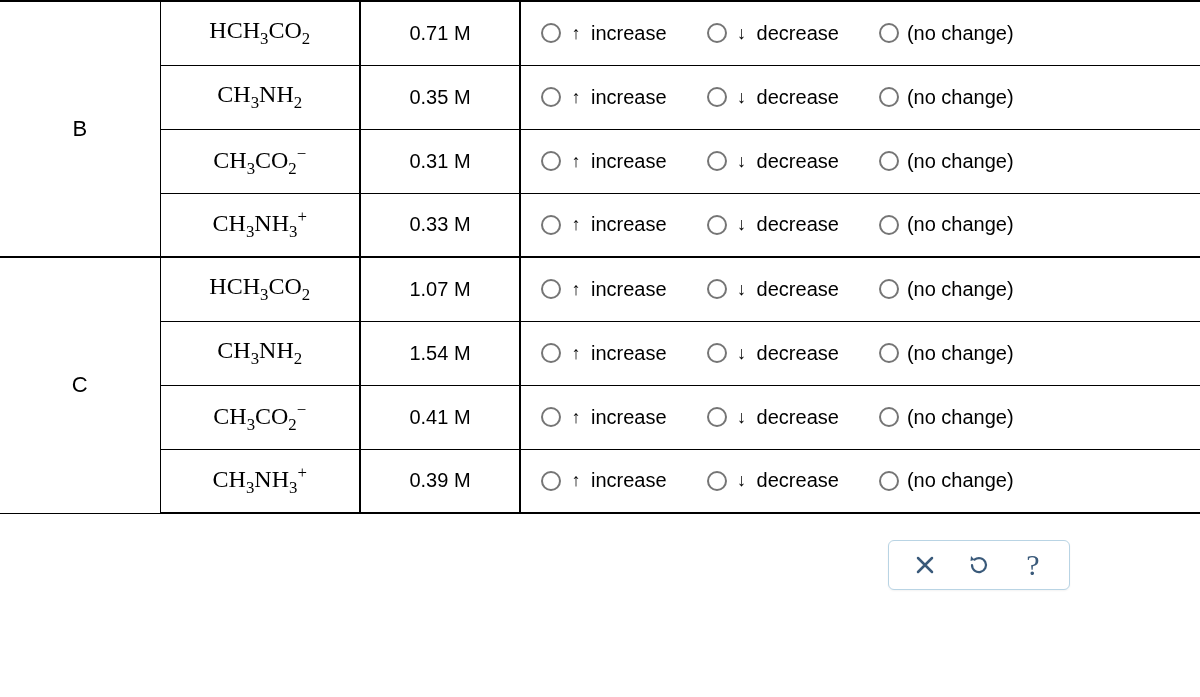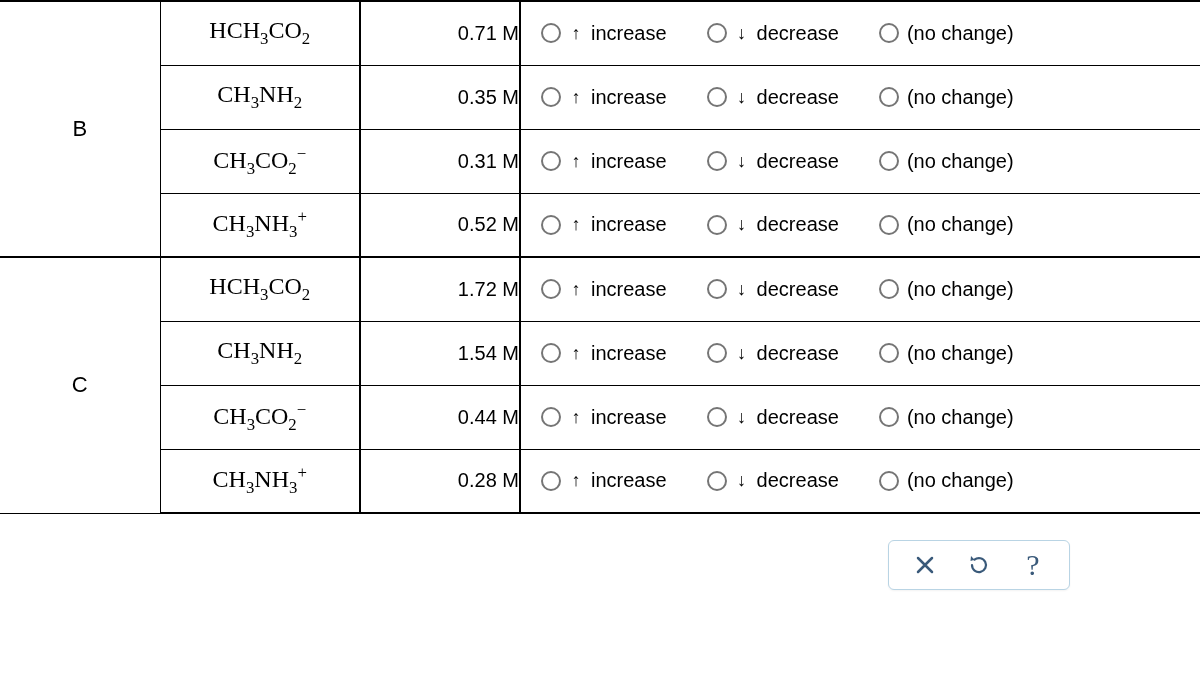"HCH3CO2" td { padding: 0 -> 8px }
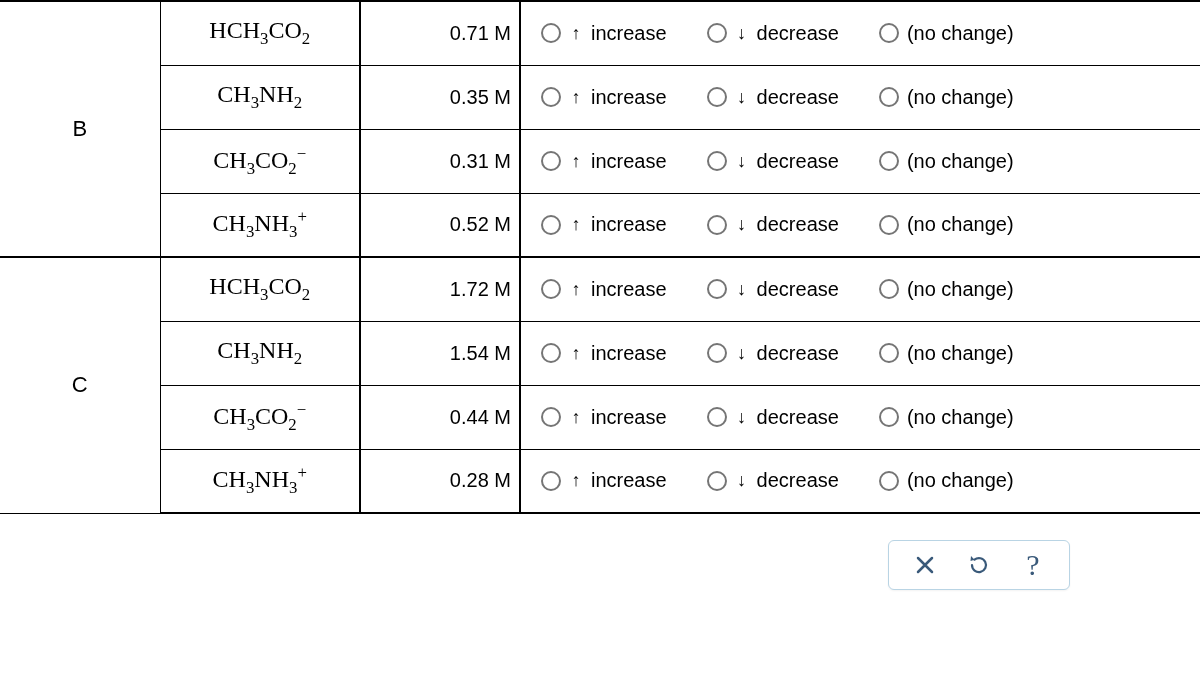"0.71 M" td.conc { text-align: right -> none }
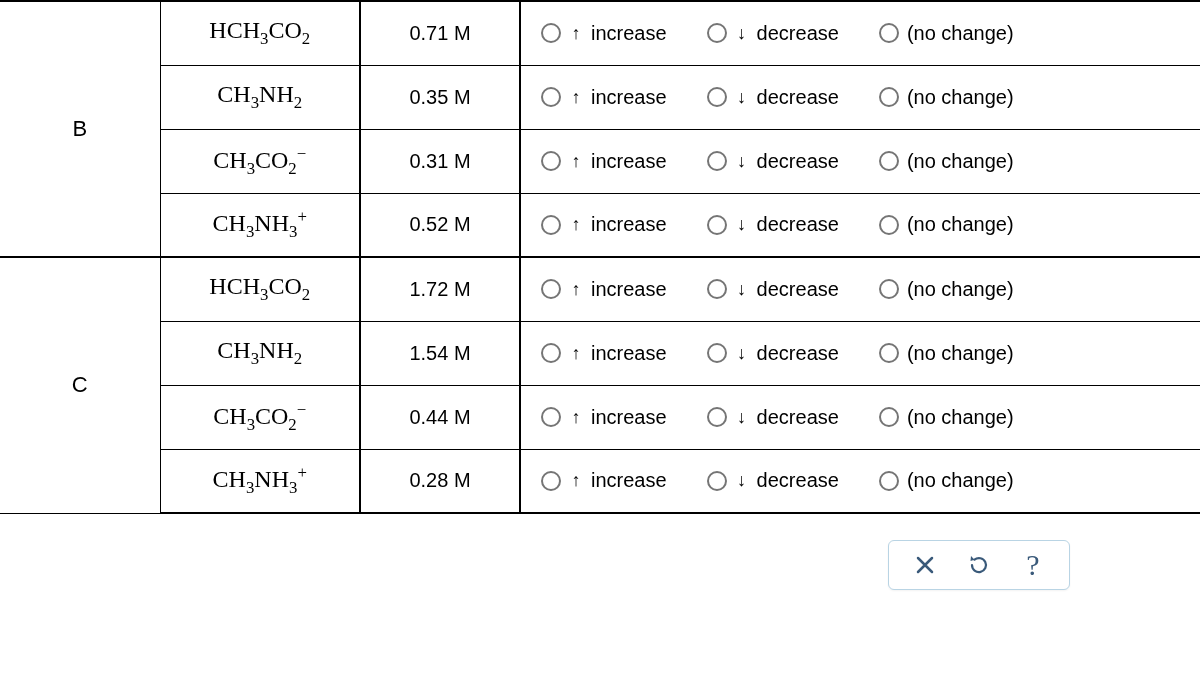"0.52 M" td.conc { text: 0.52 -> 0.33 }
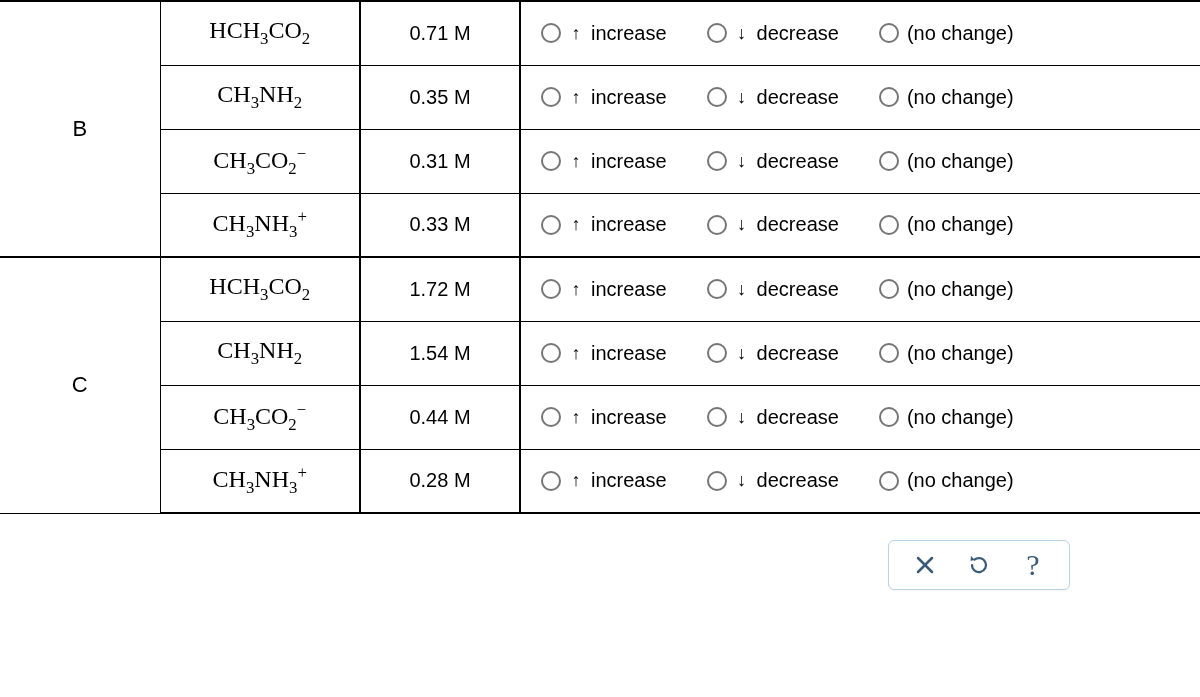"1.72 M" td.conc { text: 1.72 -> 1.07 }
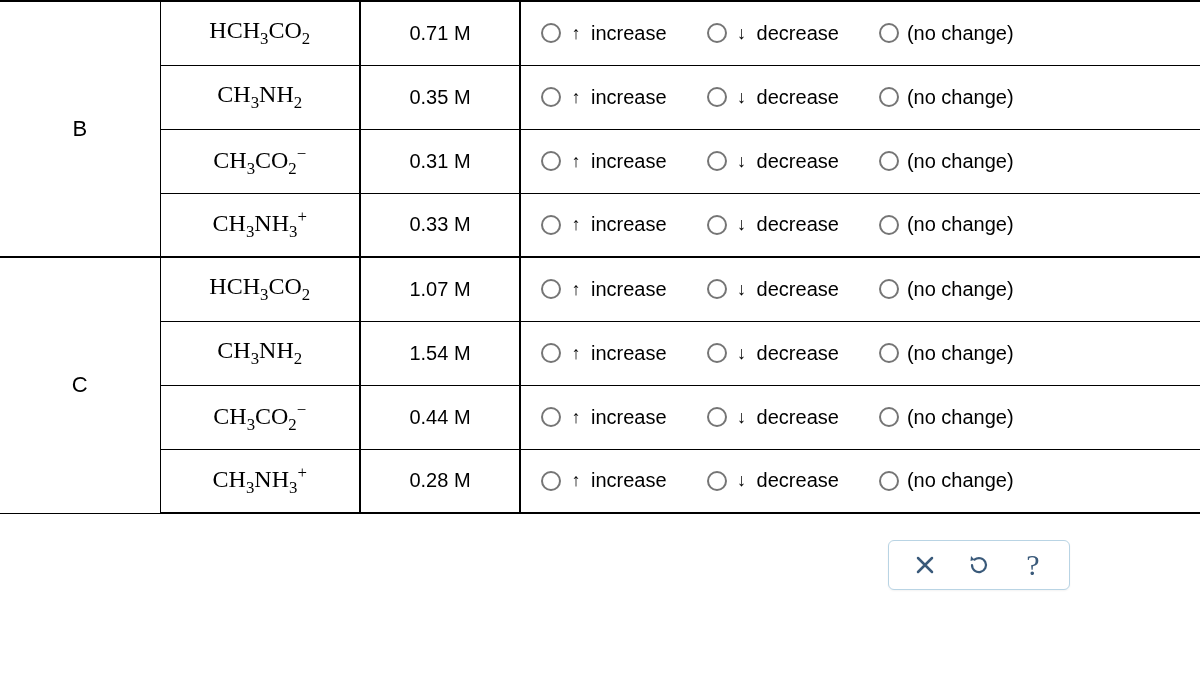"0.44 M" td.conc { text: 0.44 -> 0.41 }
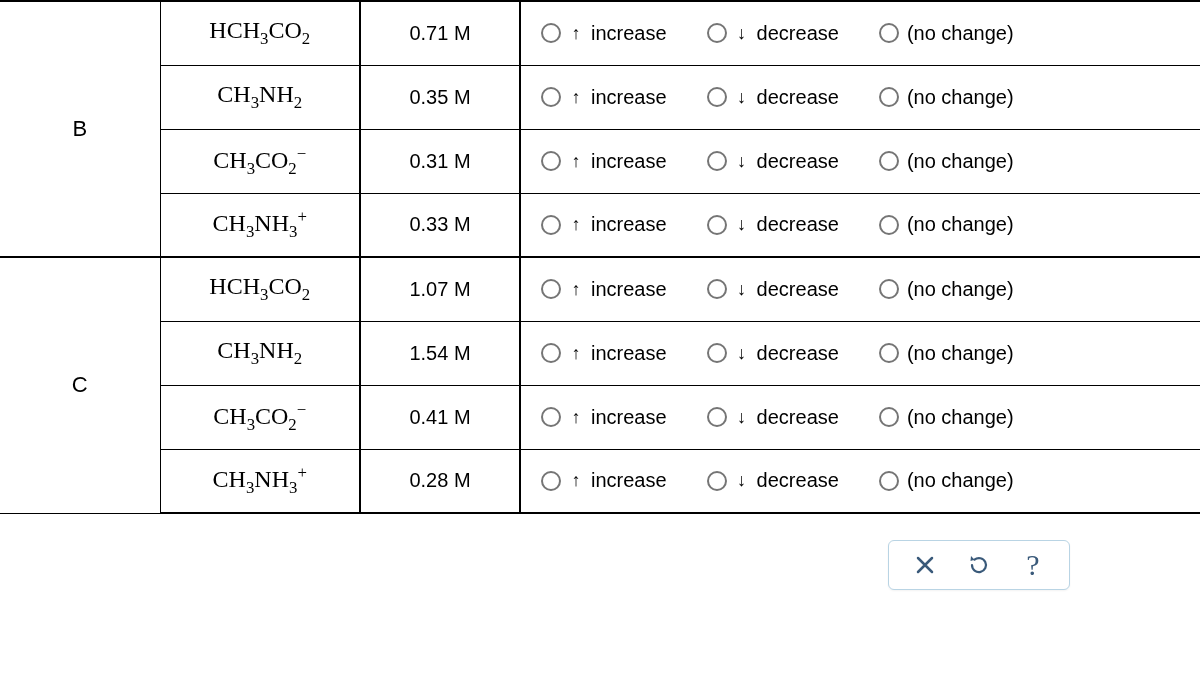"0.28 M" td.conc { text: 0.28 -> 0.39 }
